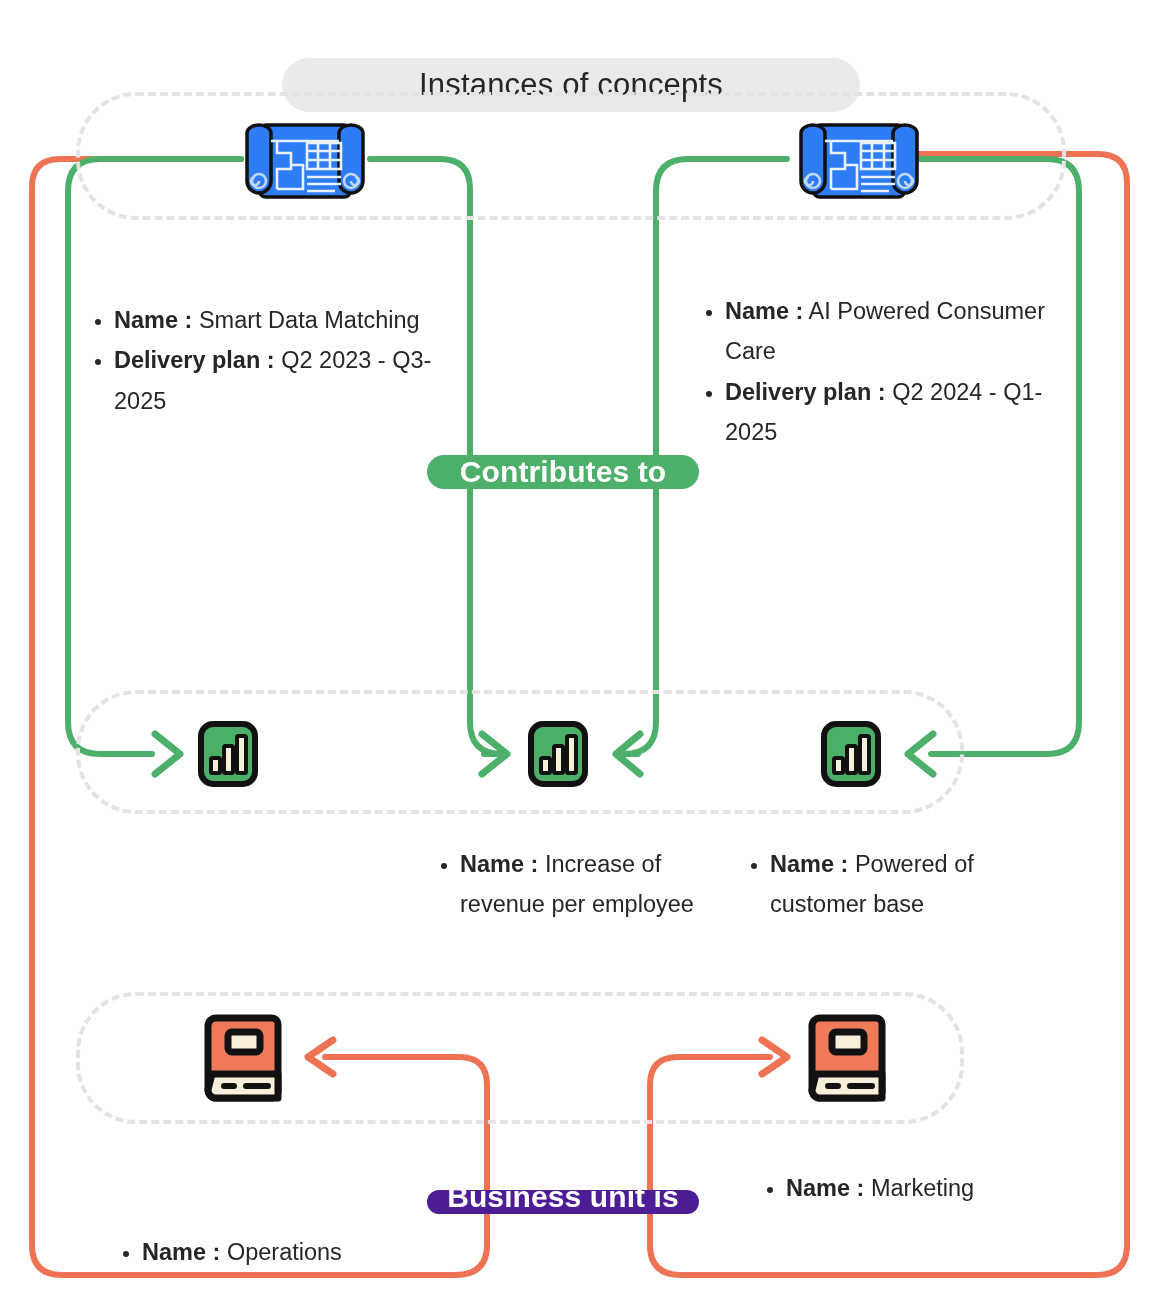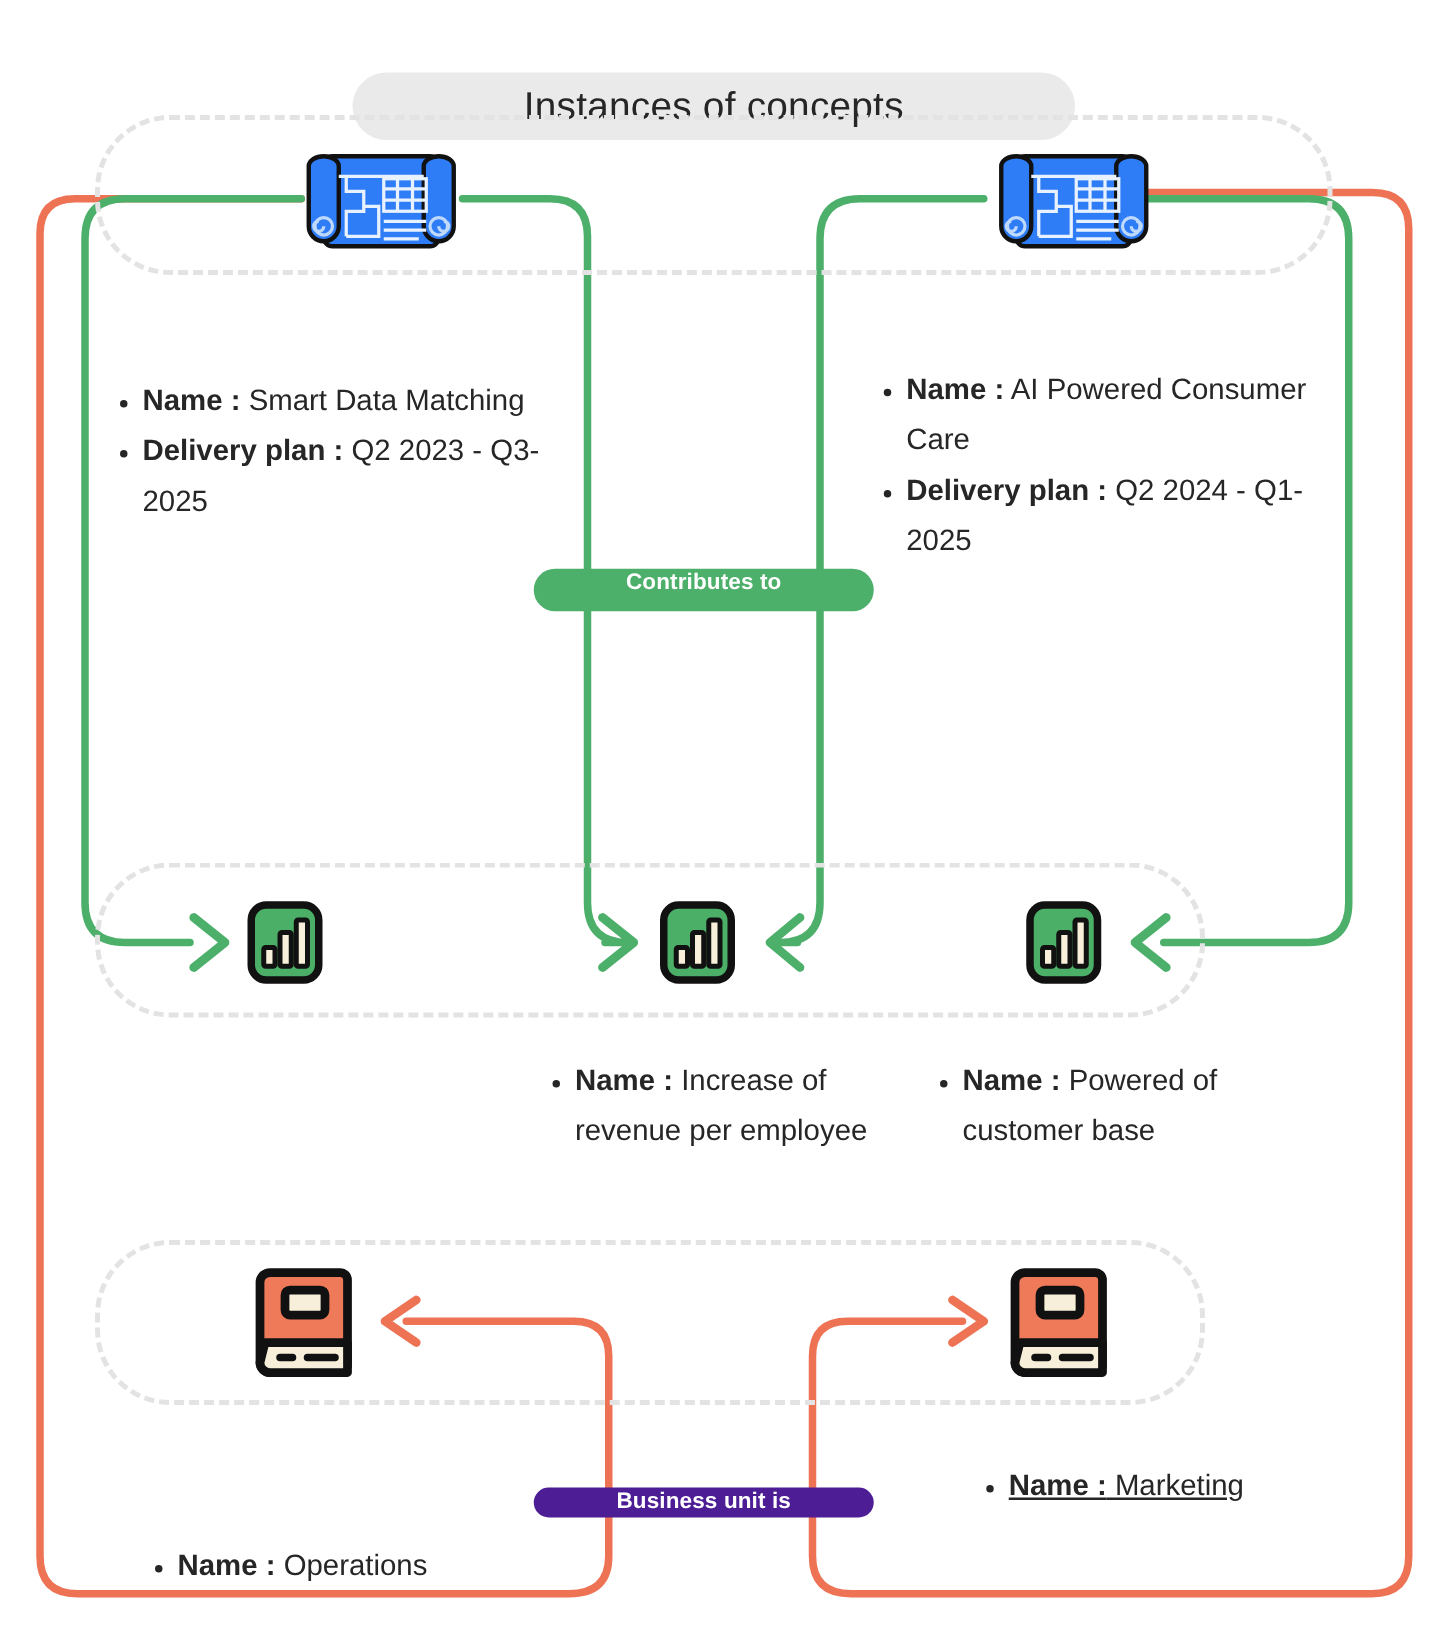"Contributes to" .rel-pill { align-items: flex-start -> flex-end; font-size: 18px -> 30px }
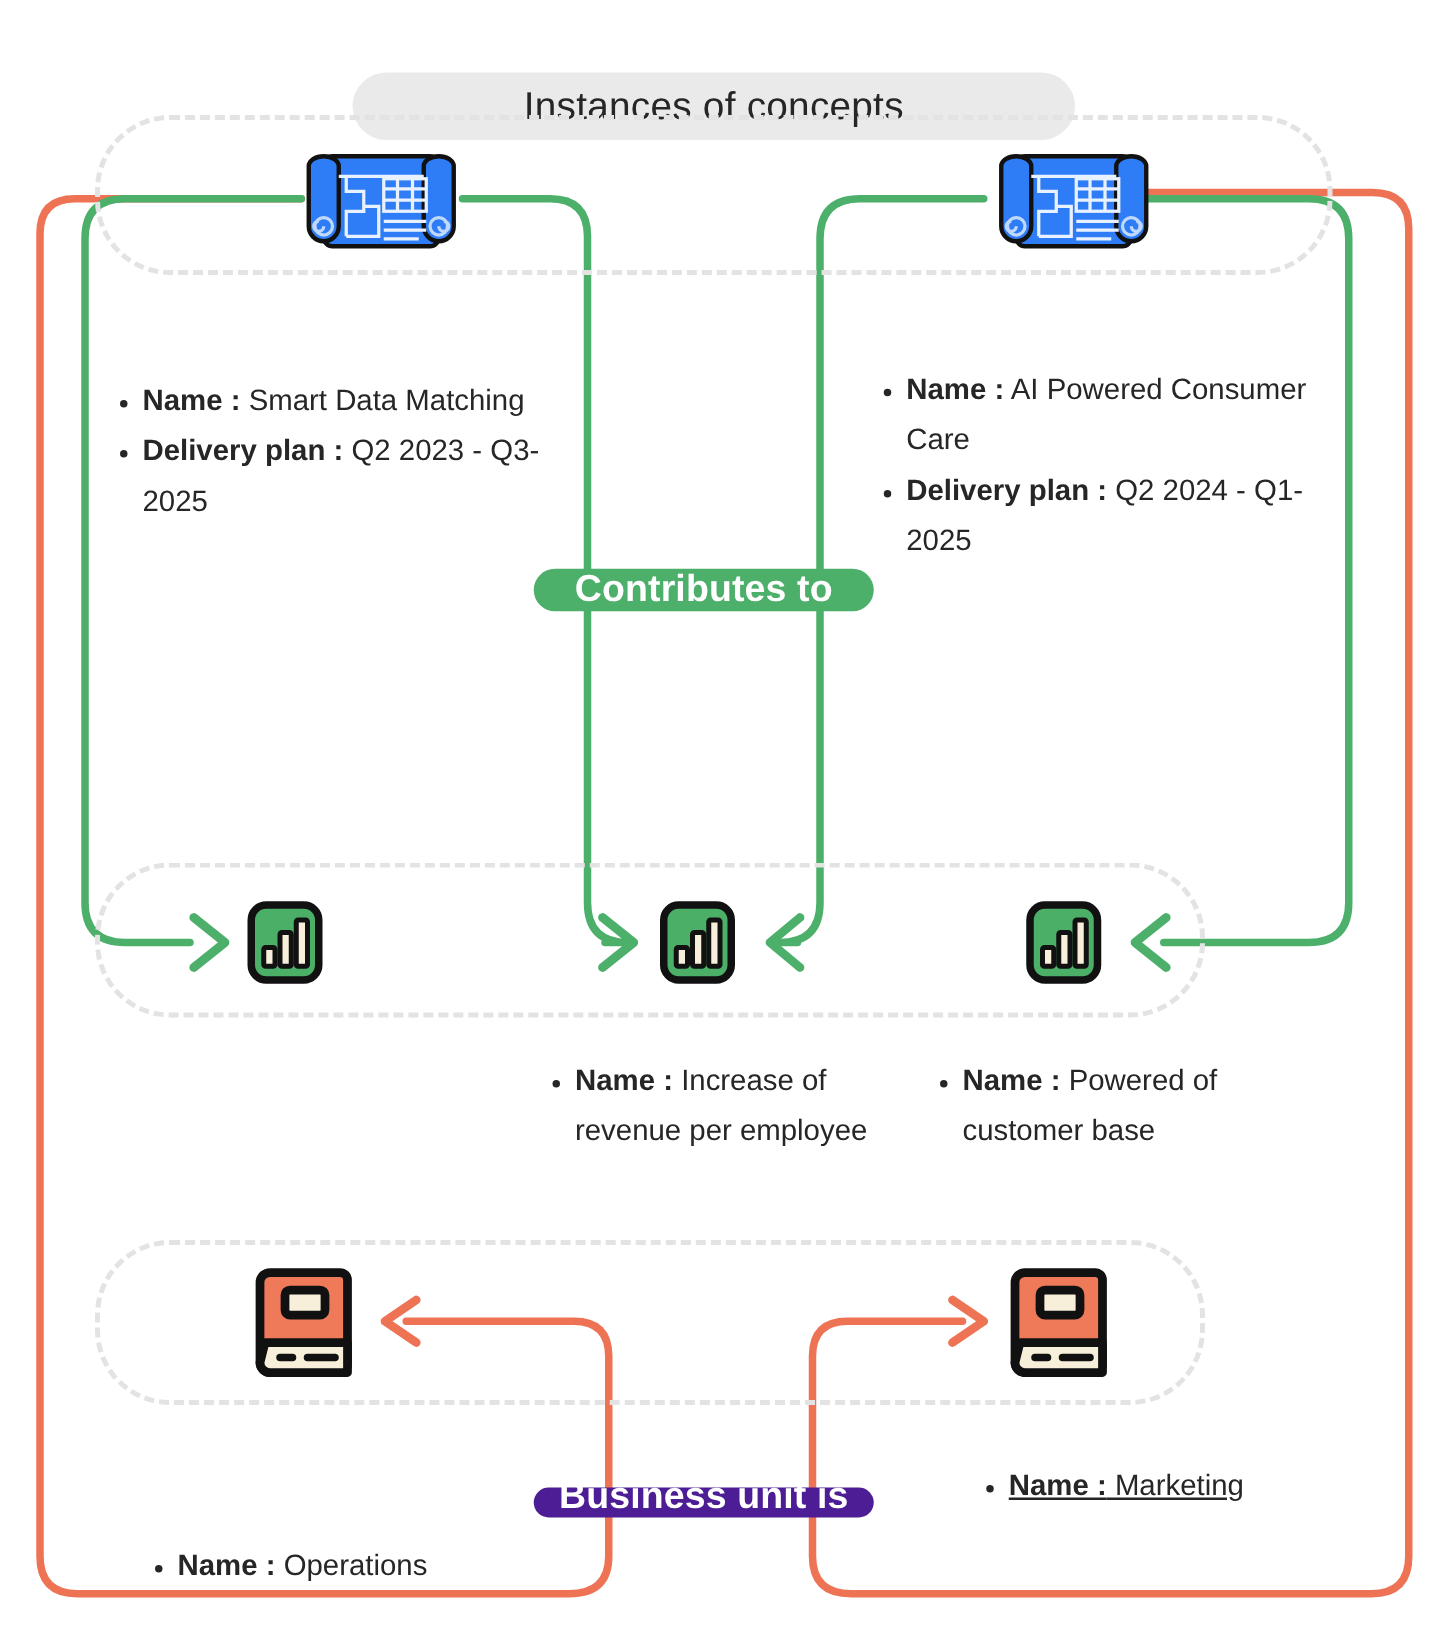"Name : Marketing" #props-unit-2 { left: 765px -> 744px; text-decoration: underline -> none }
